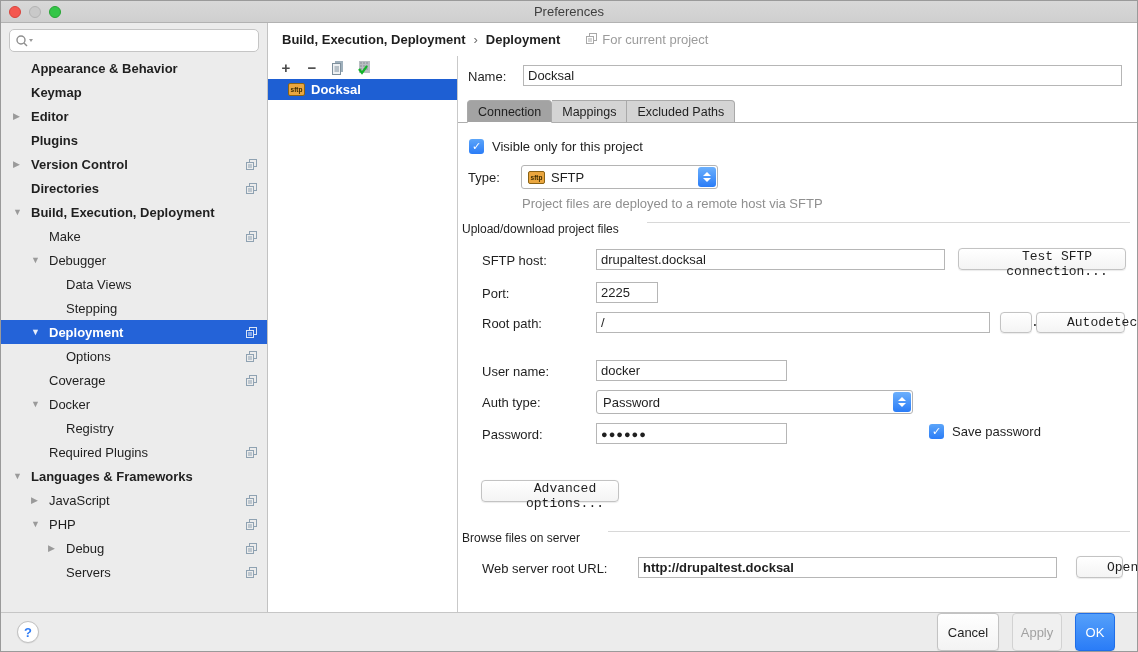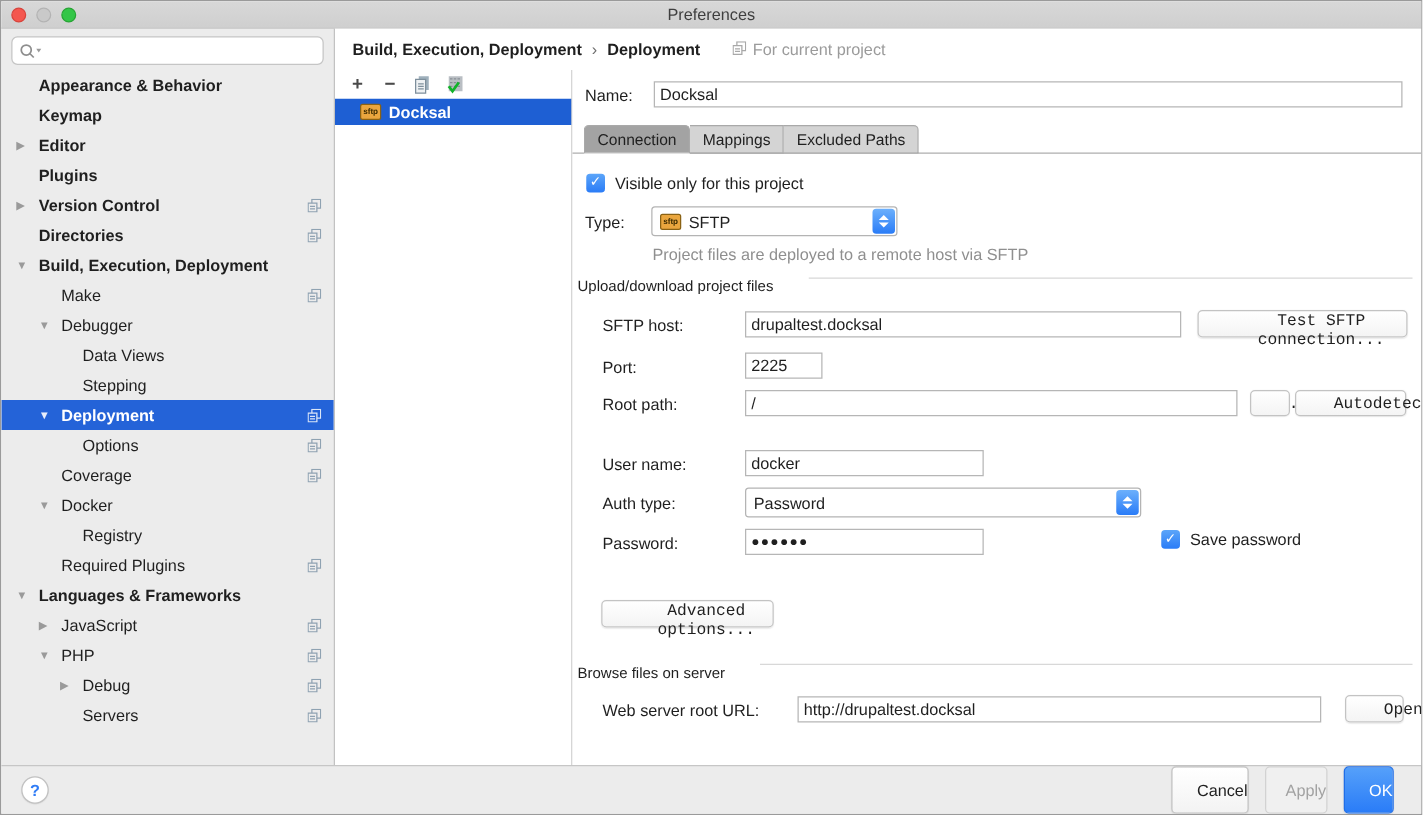"http://drupaltest.docksal" input.finput { font-weight: none -> bold }
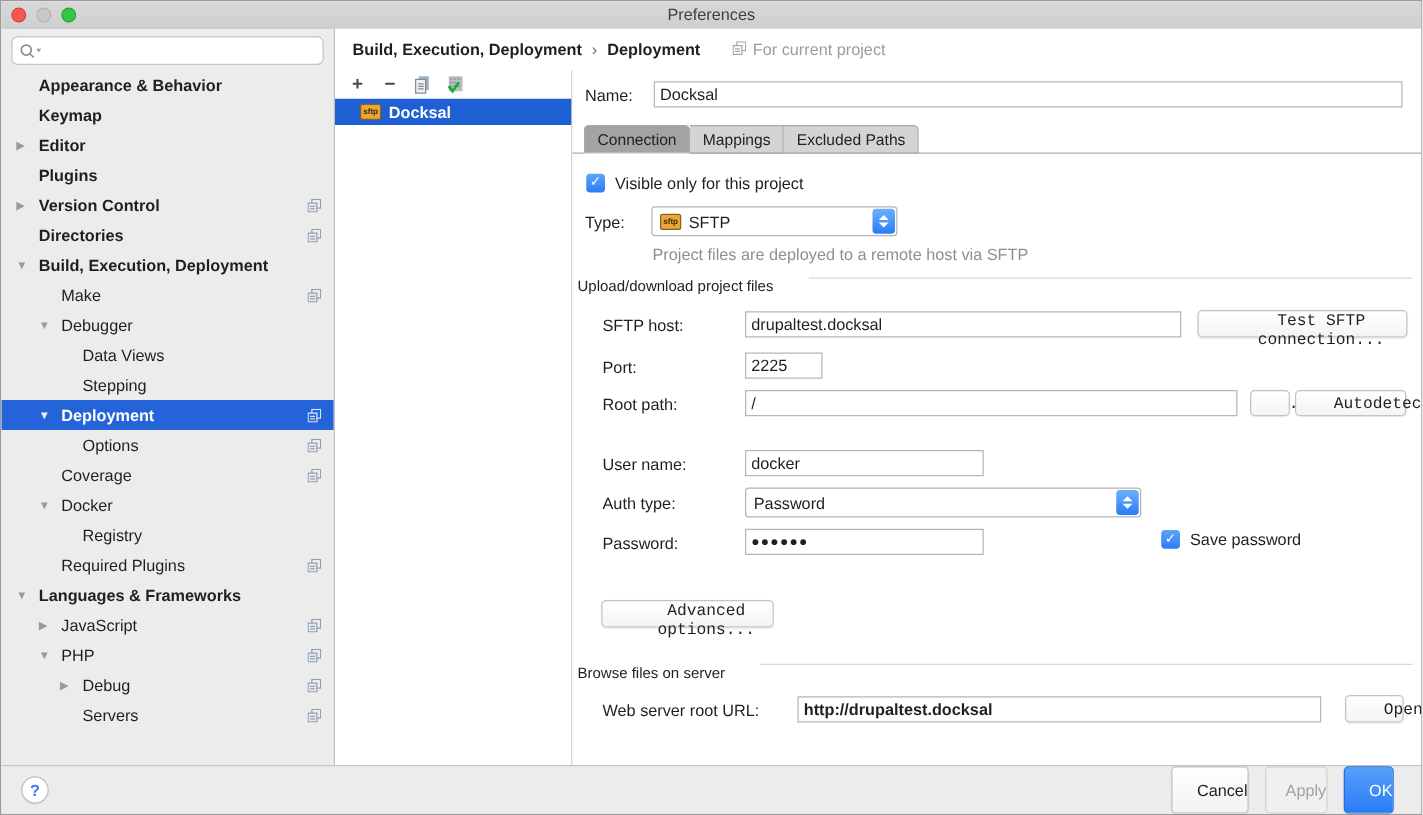"Cancel" .fbtn { text-align: right -> center }
